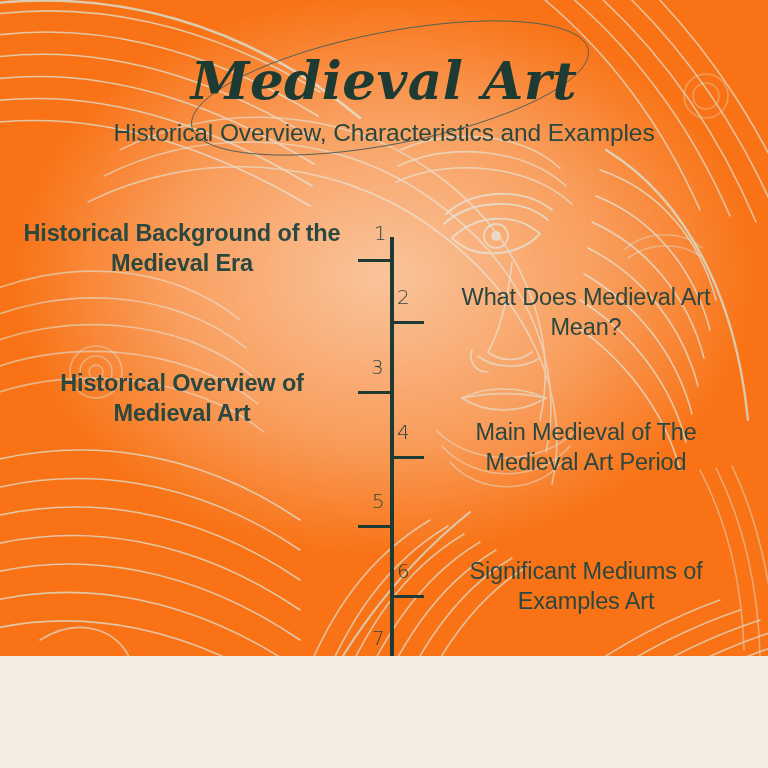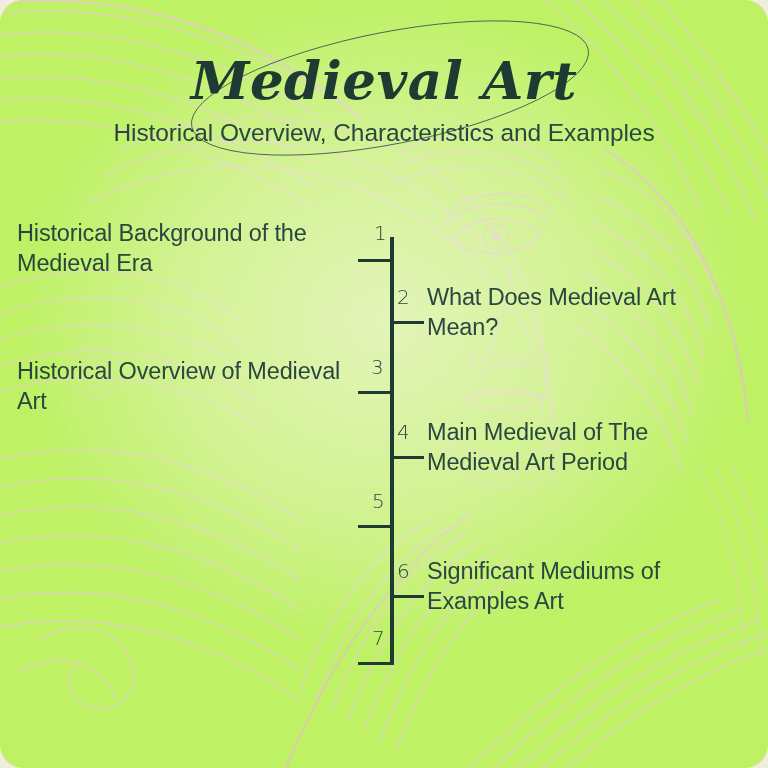"Medieval Art" #page { background: #bef264 -> #f97316; border-radius: 23px -> none; height: 768px -> 656px }
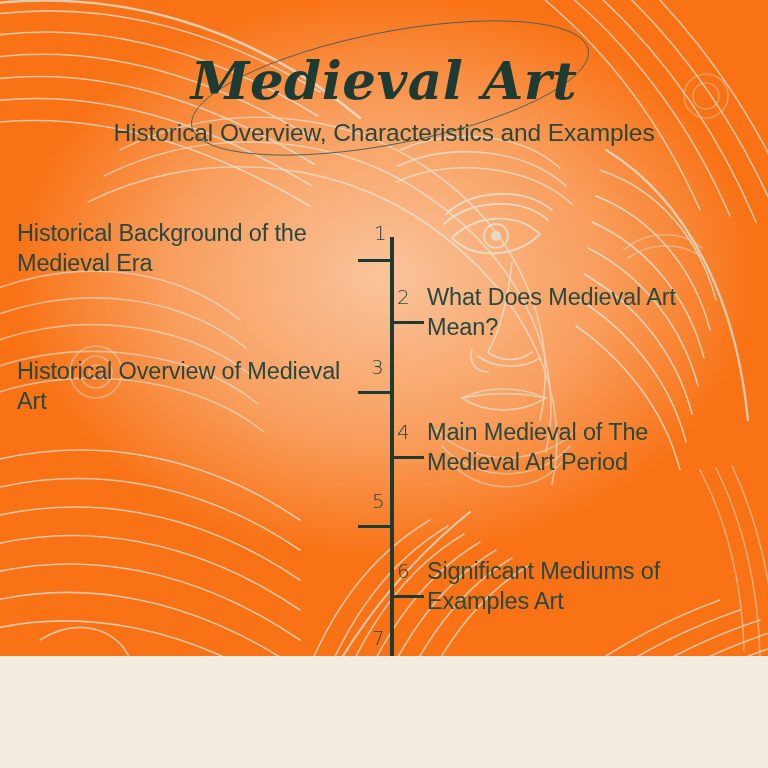"Historical Background of the Medieval" .item.left { font-weight: none -> bold; text-align: left -> center }
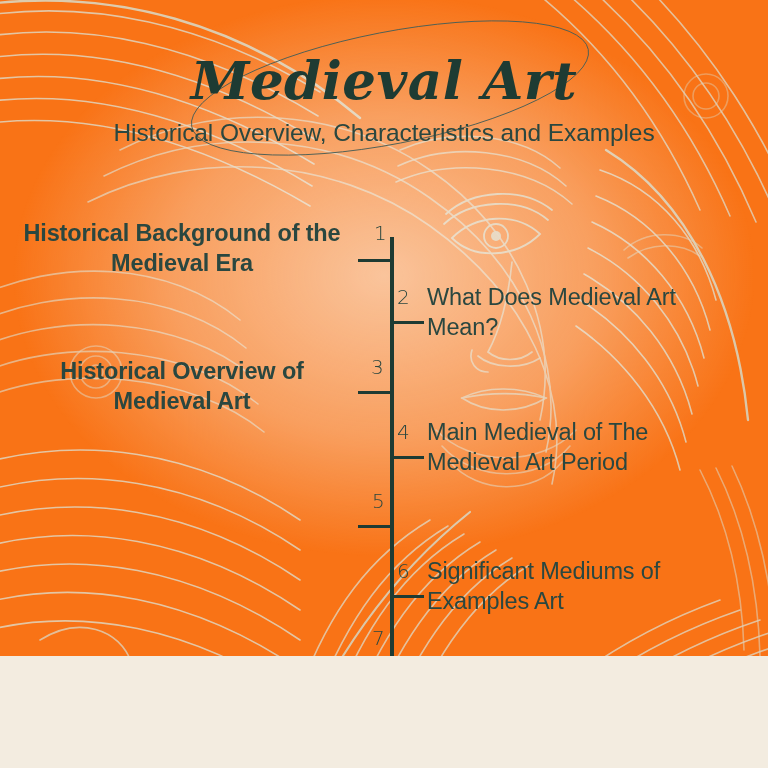"What Does Medieval Art Mean?" .item.right { left: 427px -> 436px; text-align: left -> center }
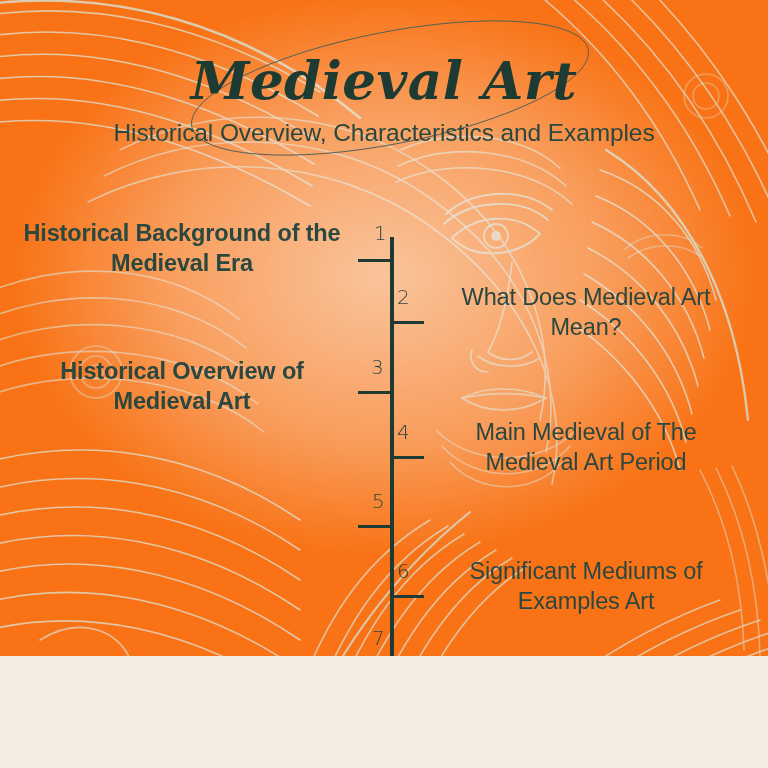"Historical Overview of Medieval Art" div.item { top: 357px -> 369px }
